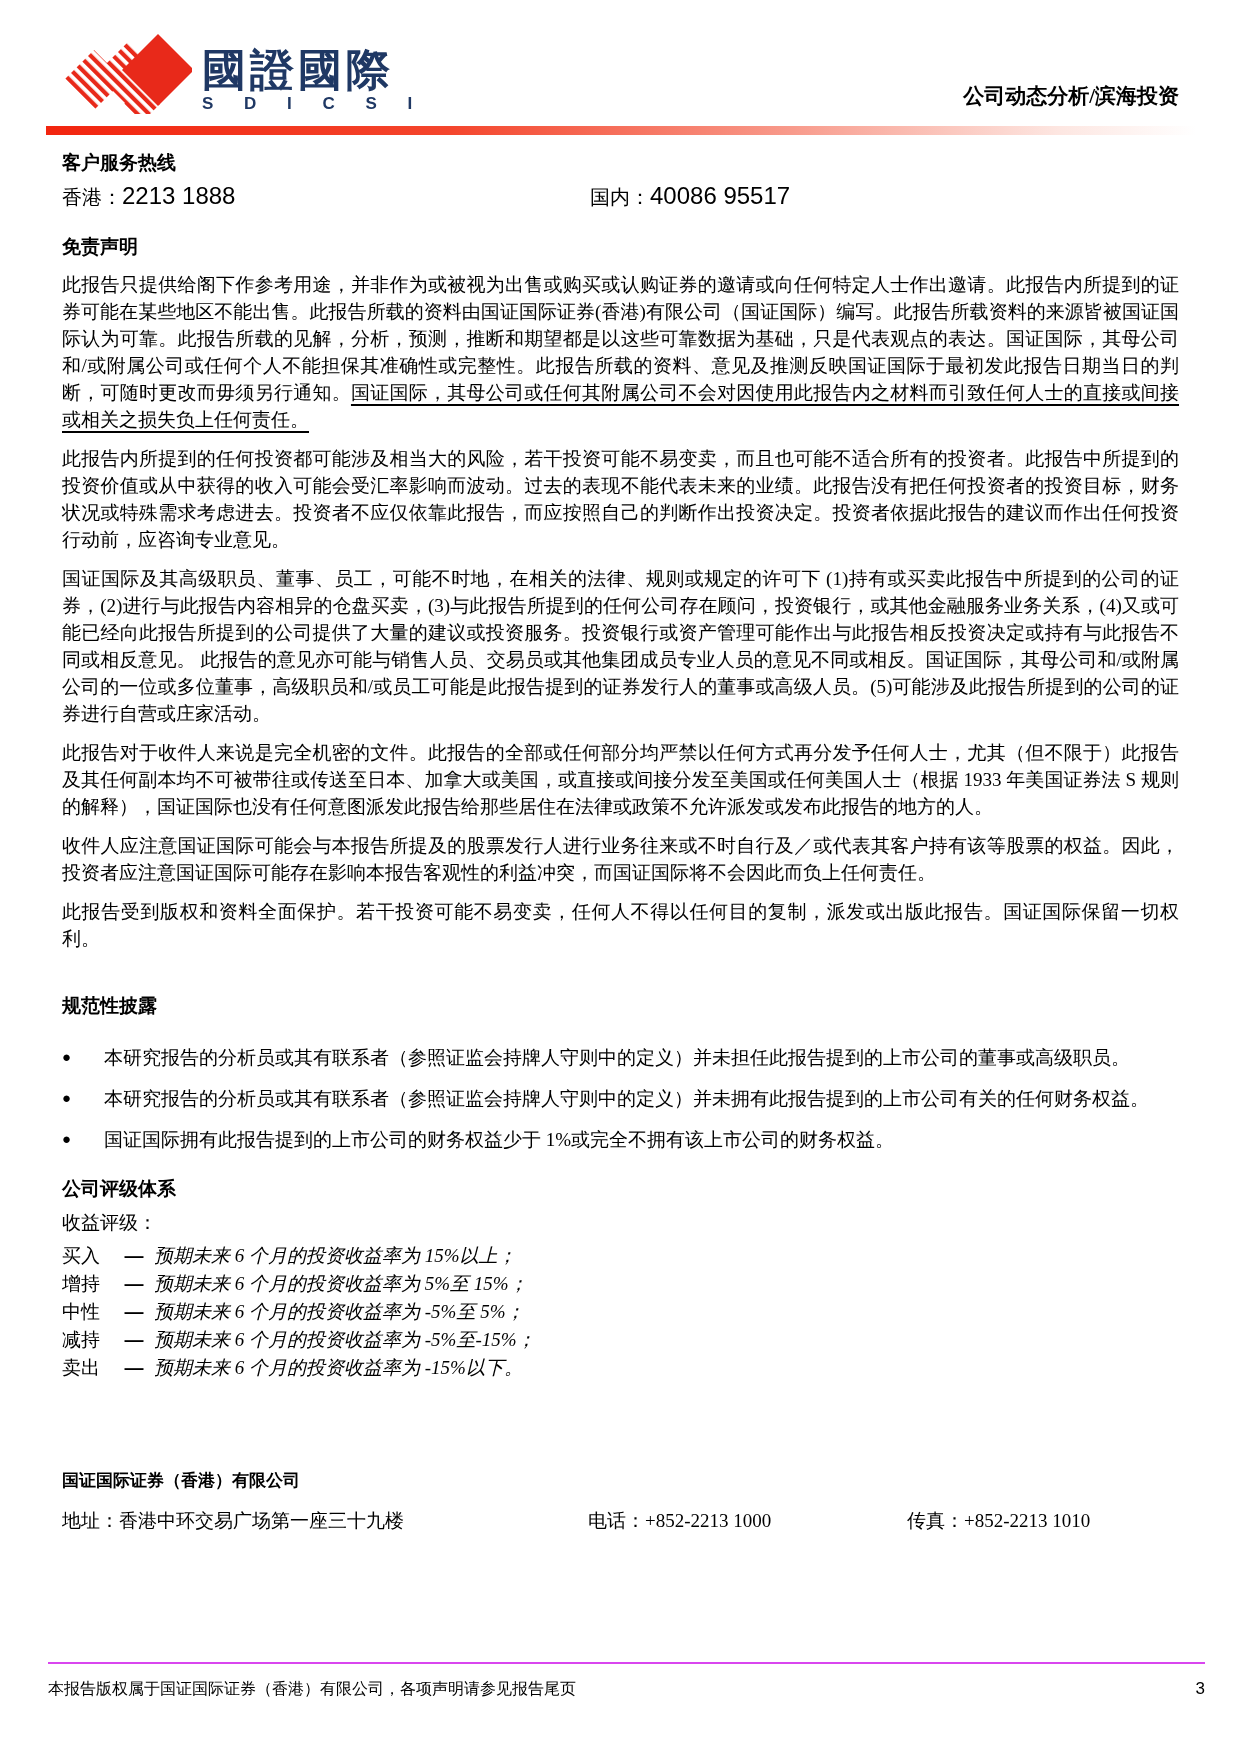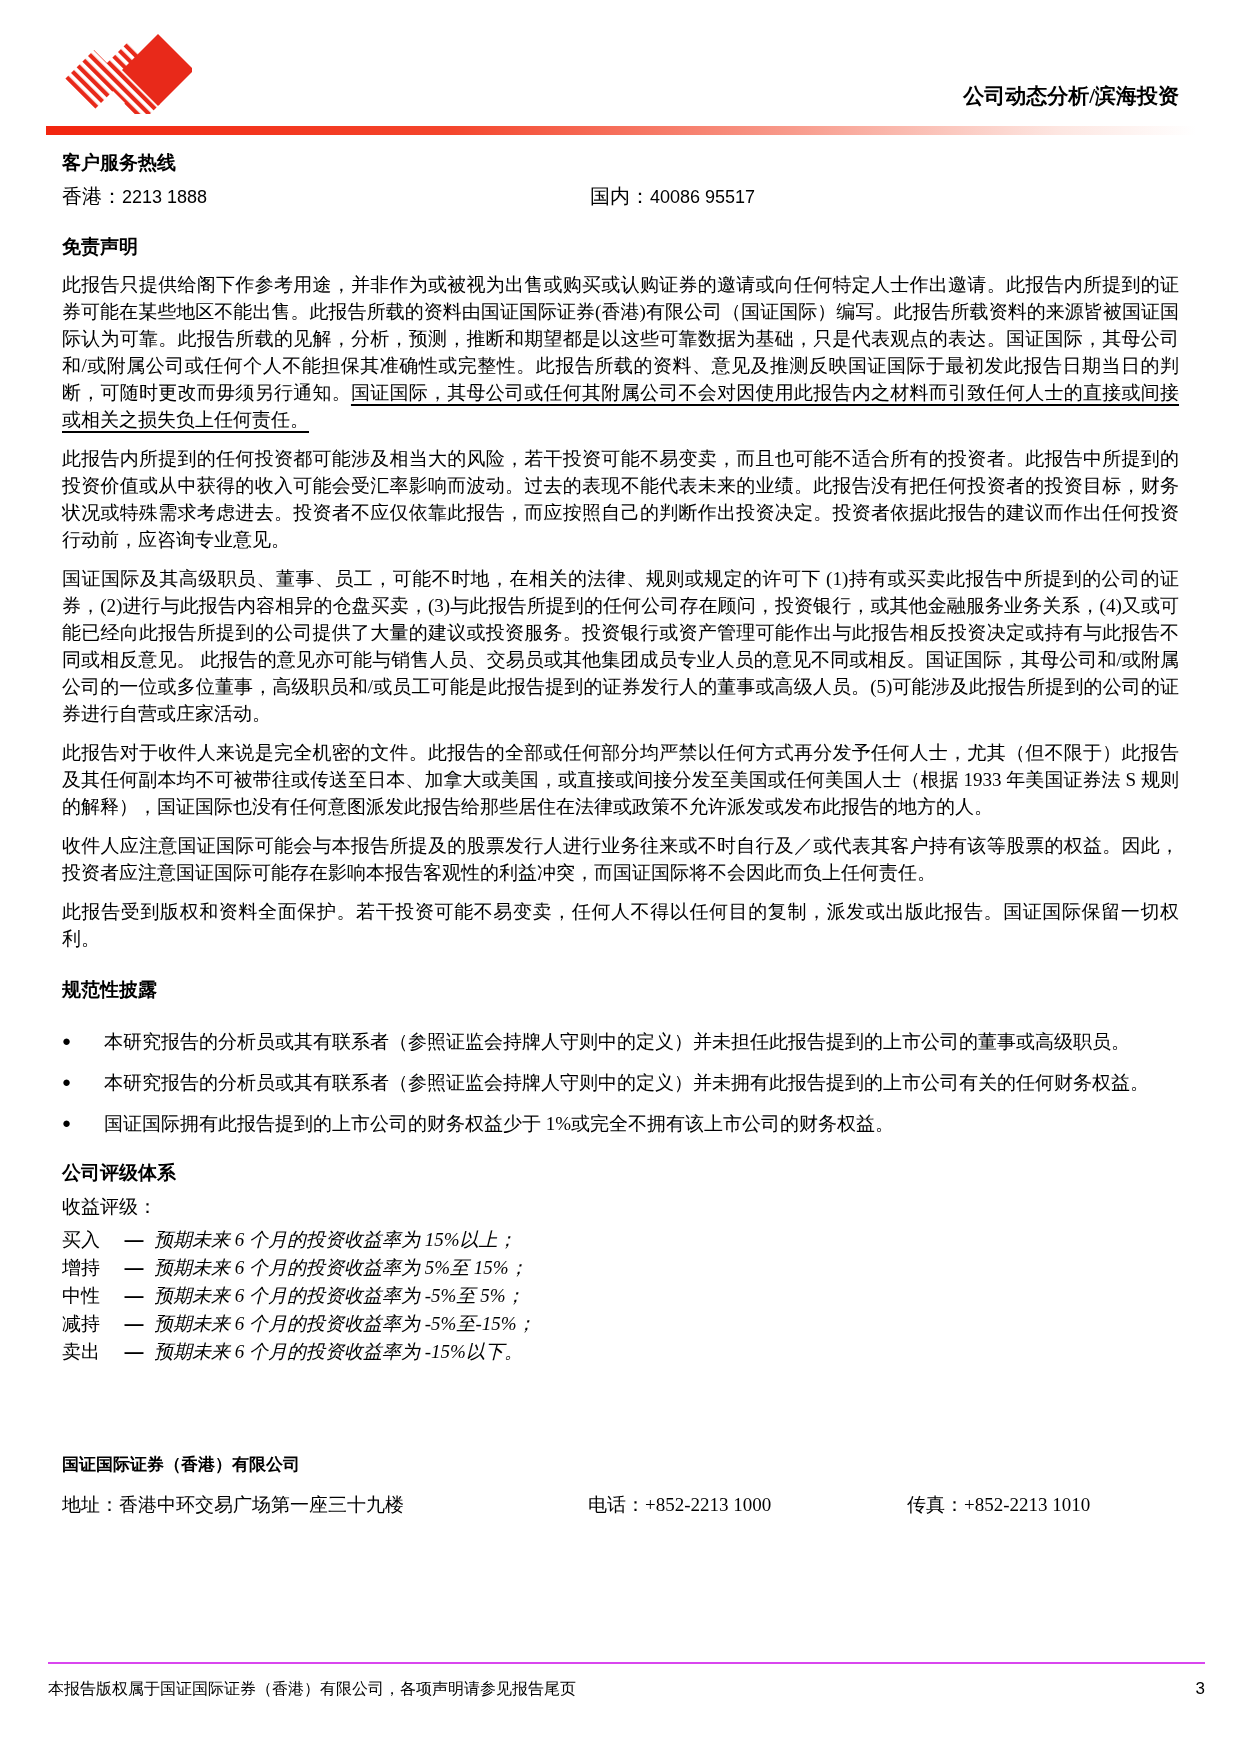"國證國際" div.logo-text { html: none -> <div> <div>國證國際</div> <div>S D I C S I</div> </div> }
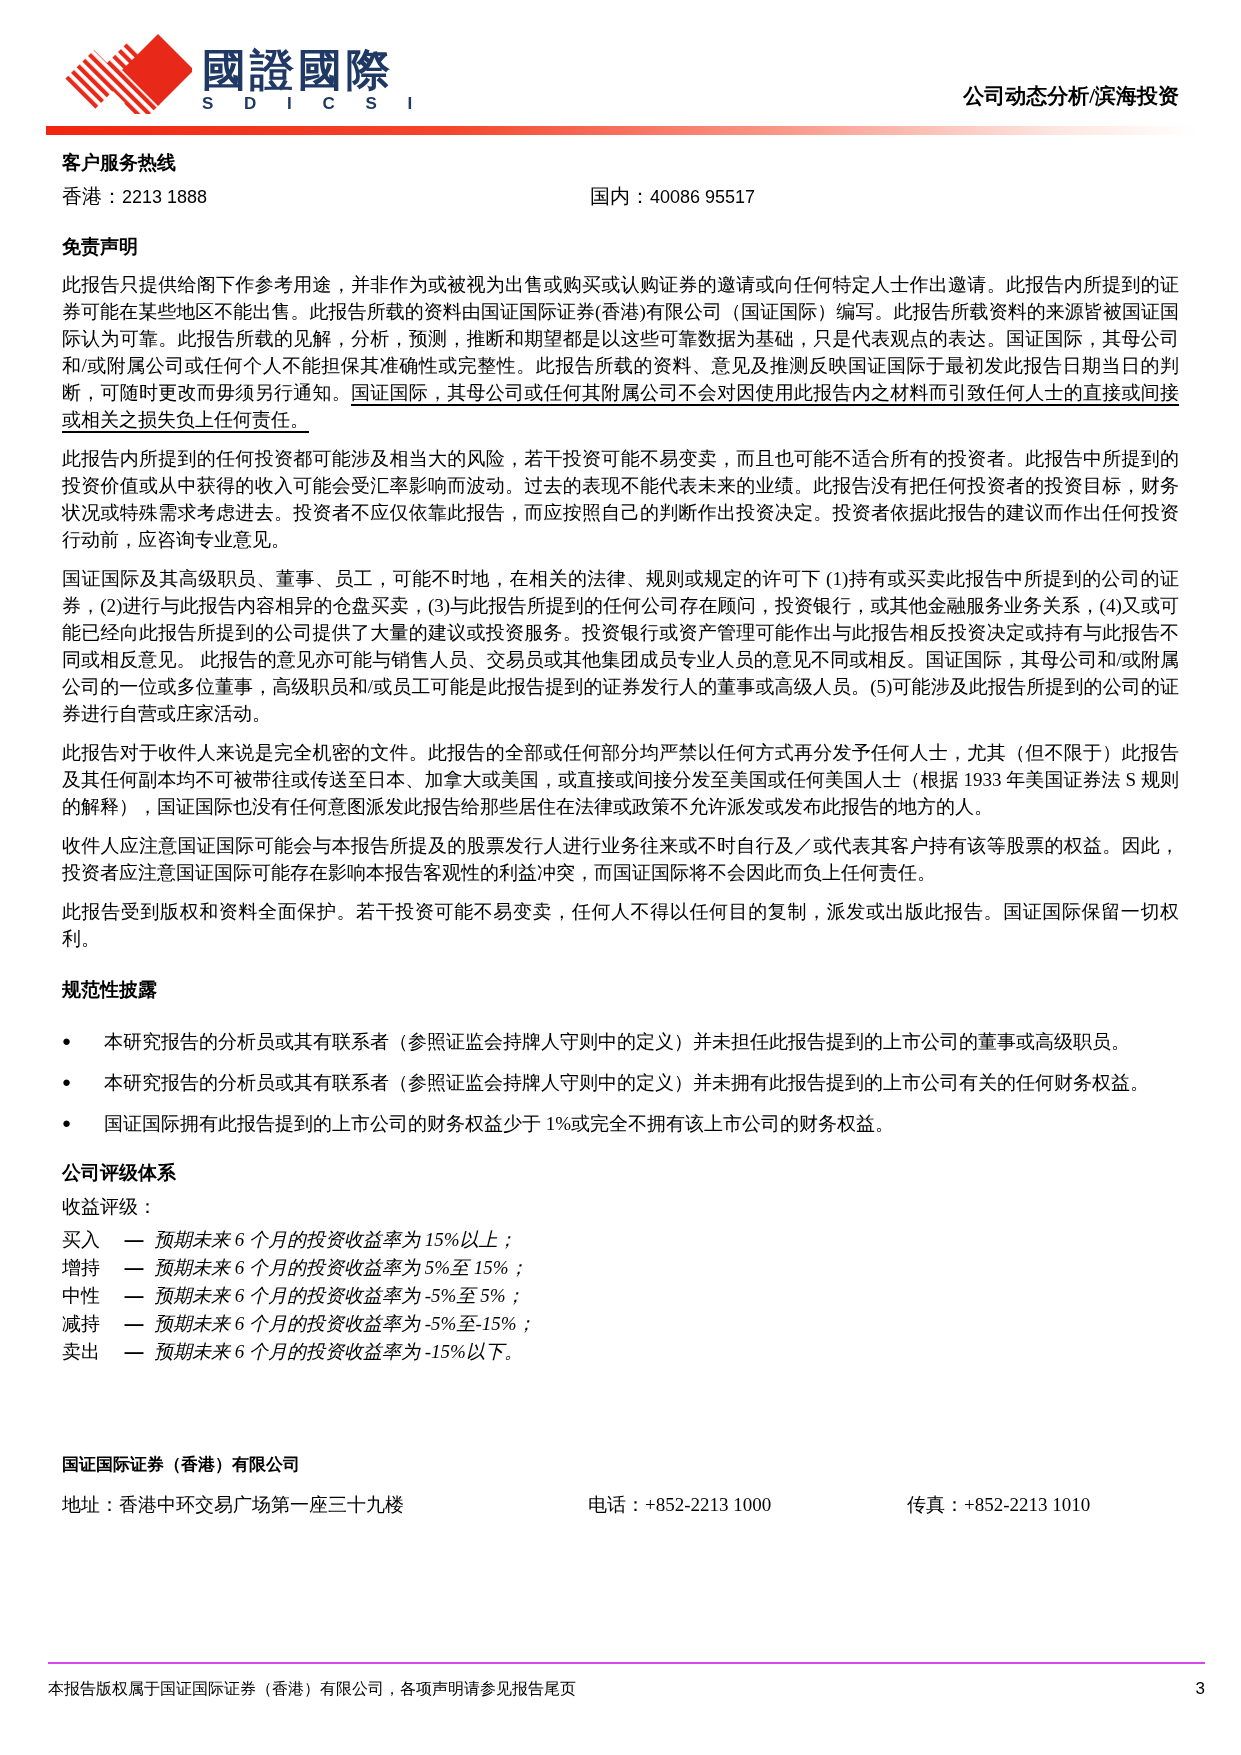"2213 1888" .hotline-item .num { font-size: 18px -> 24px }
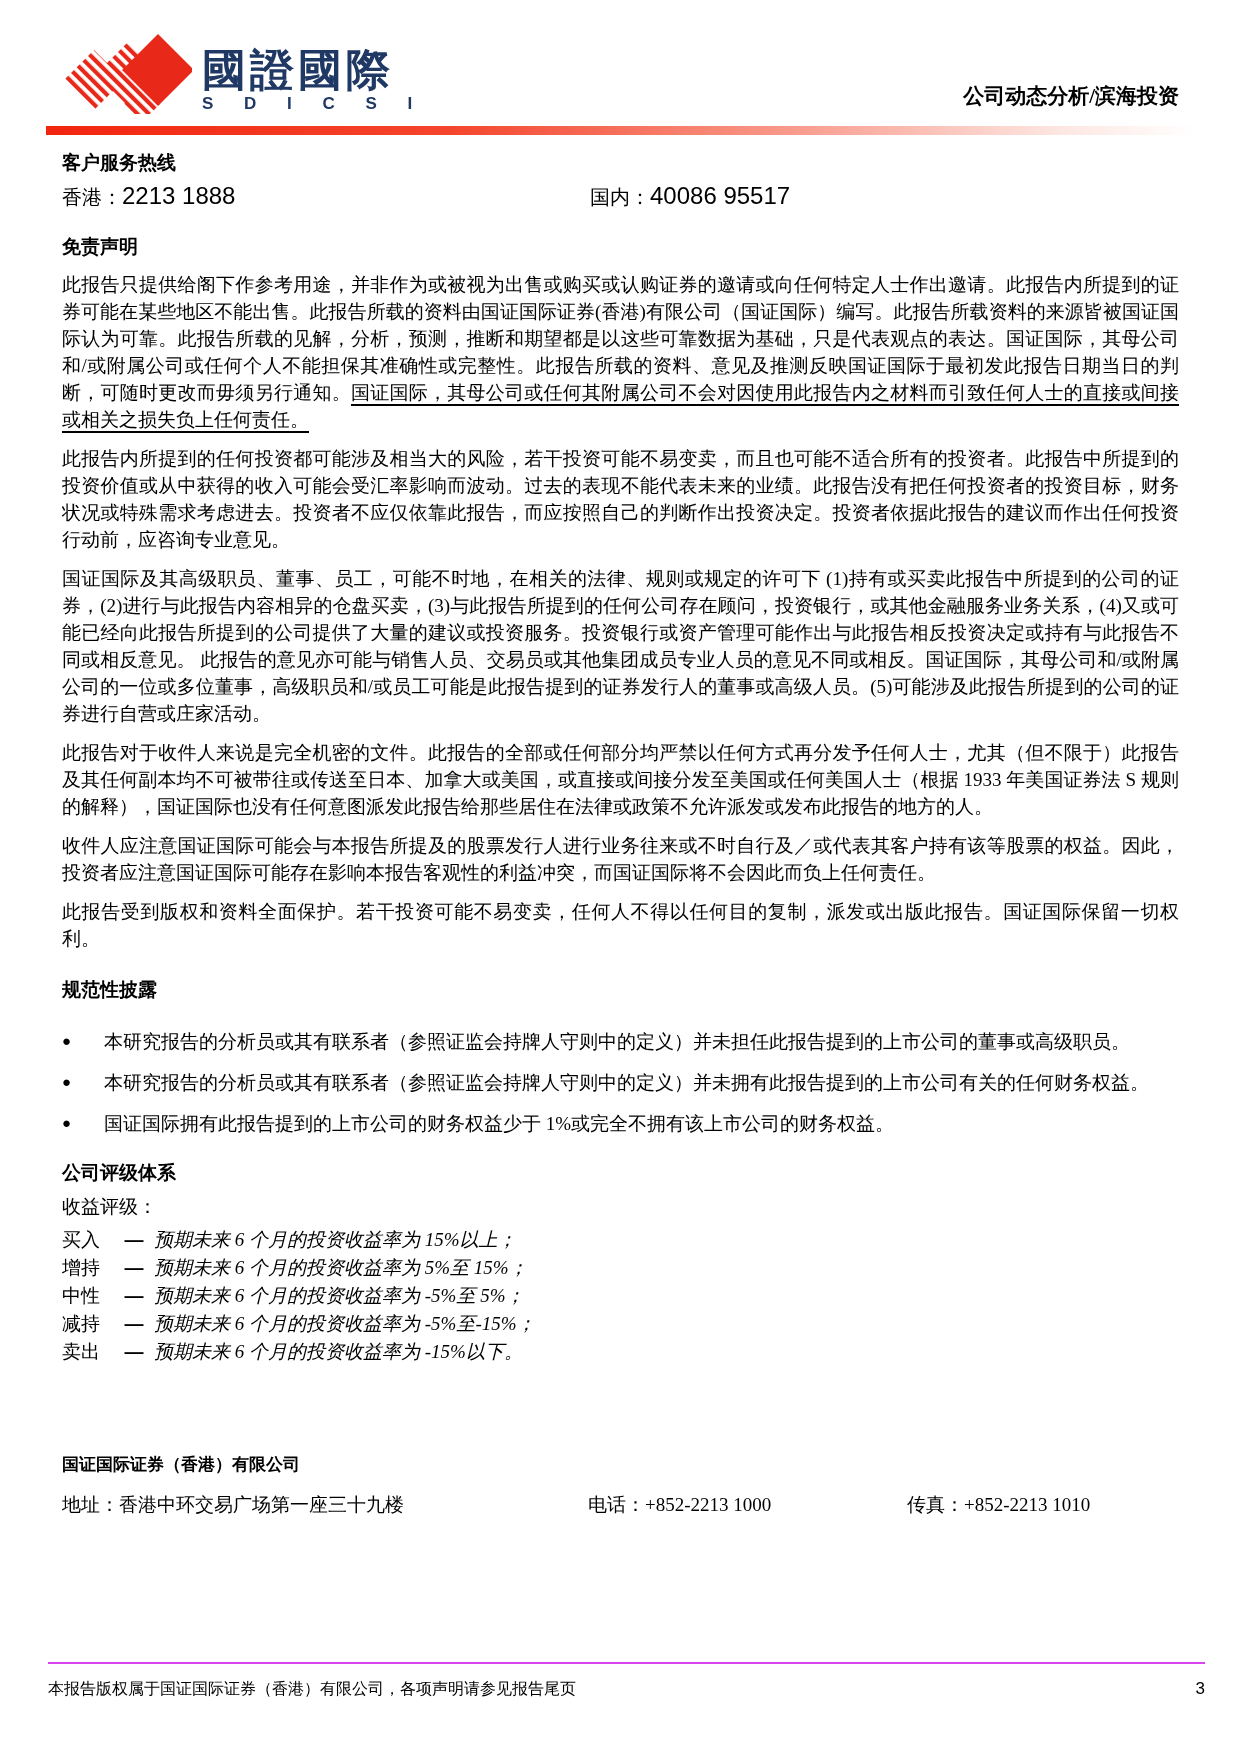"规范性披露" .disclosure { margin-top: 26px -> 42px }
